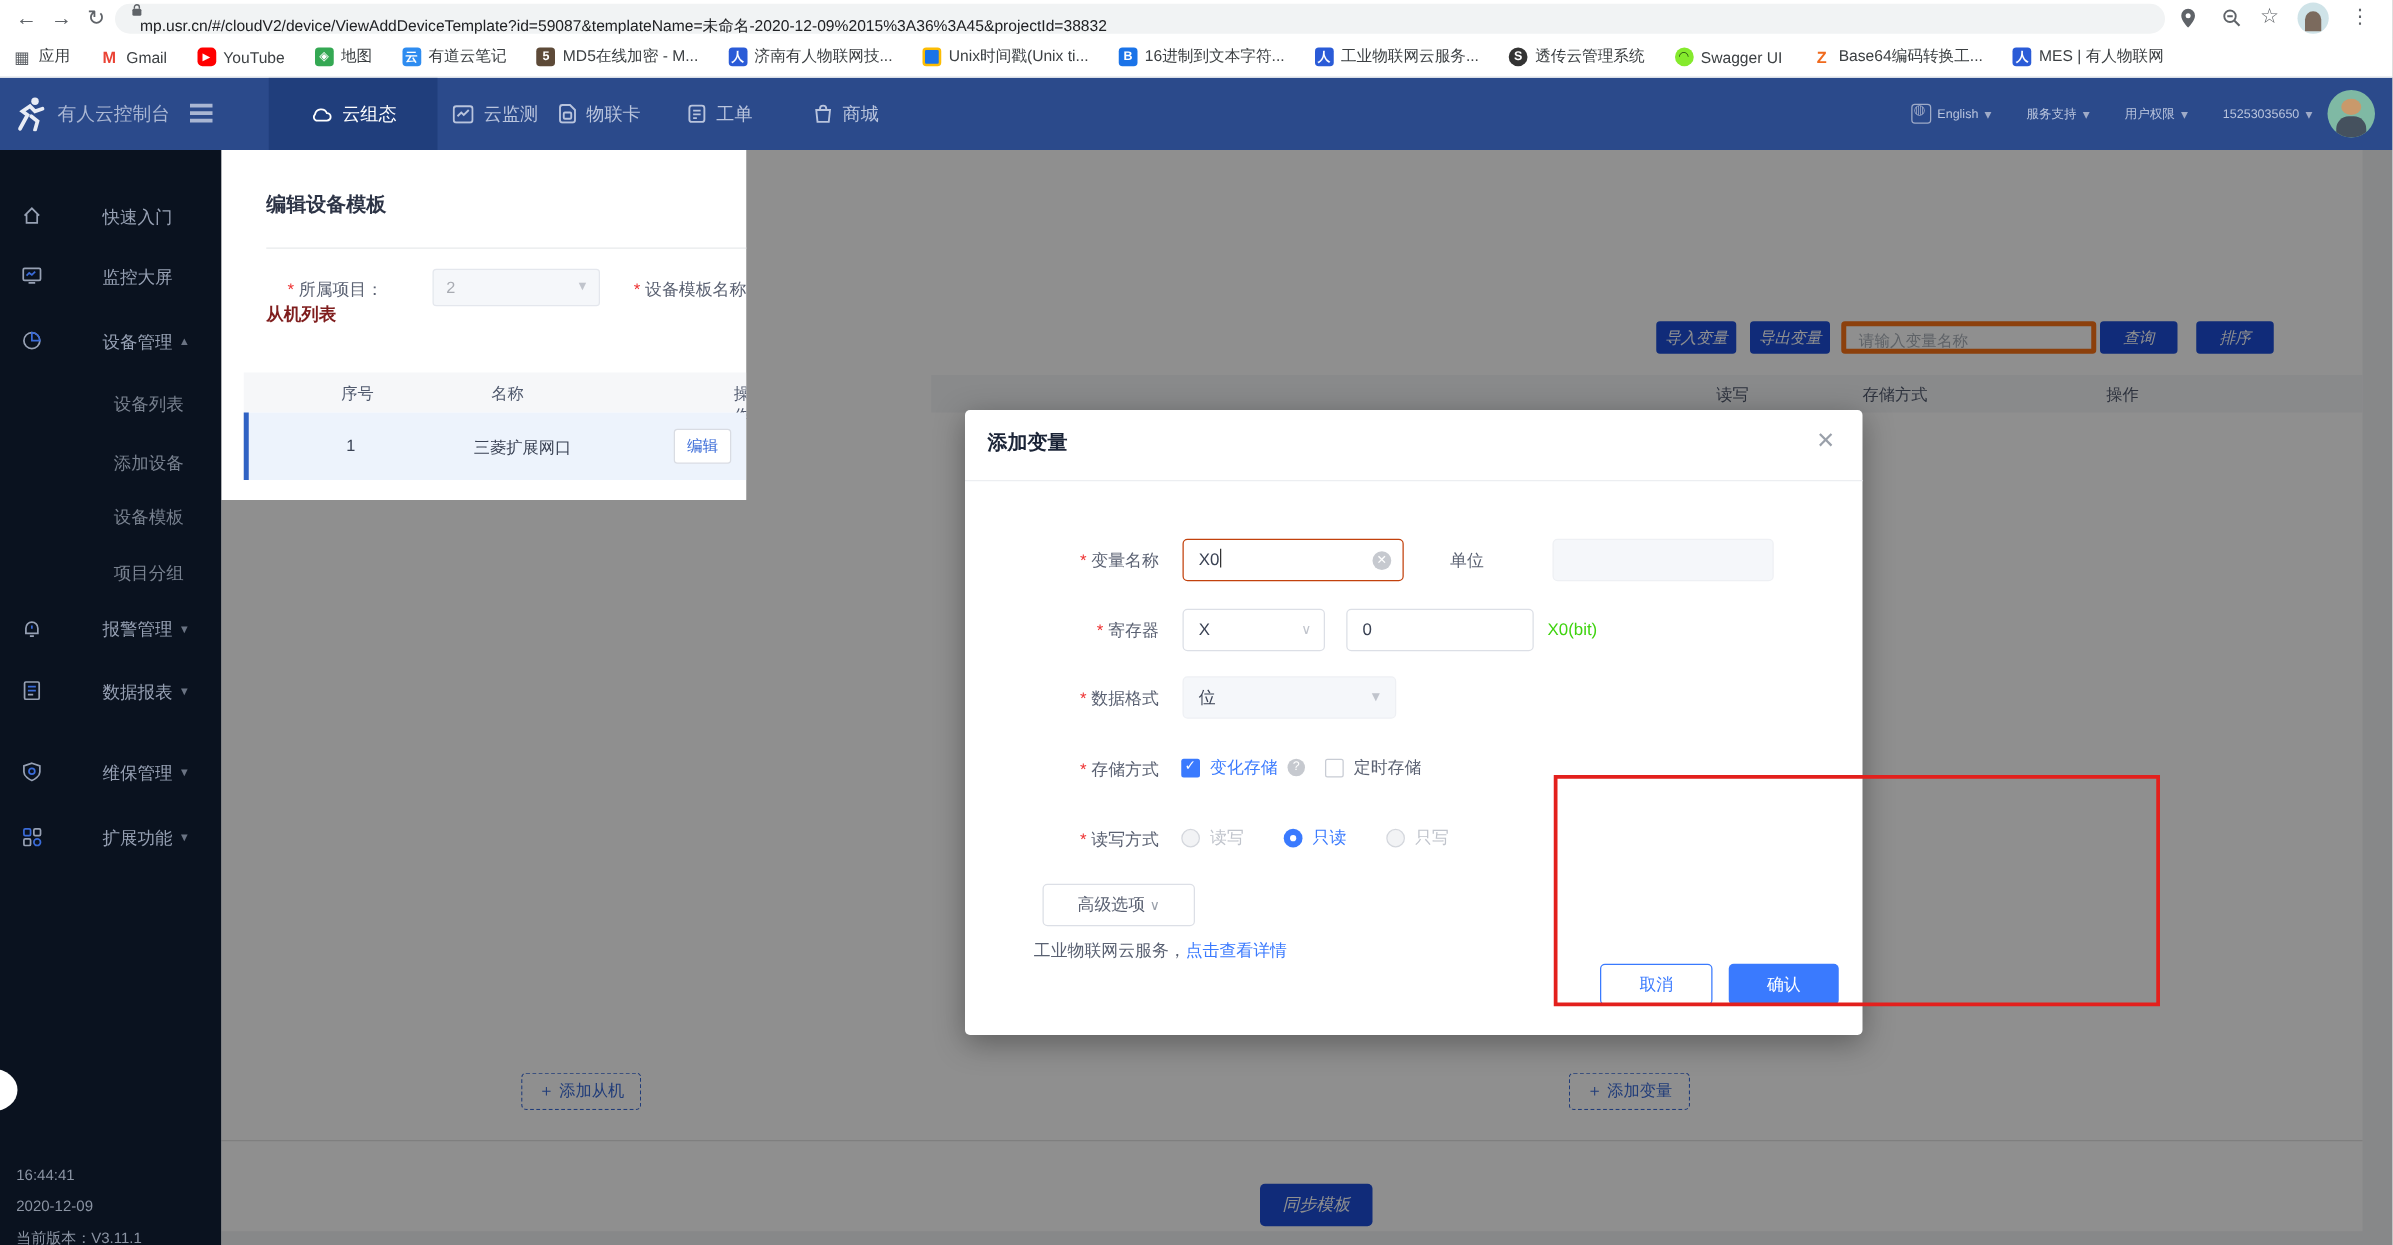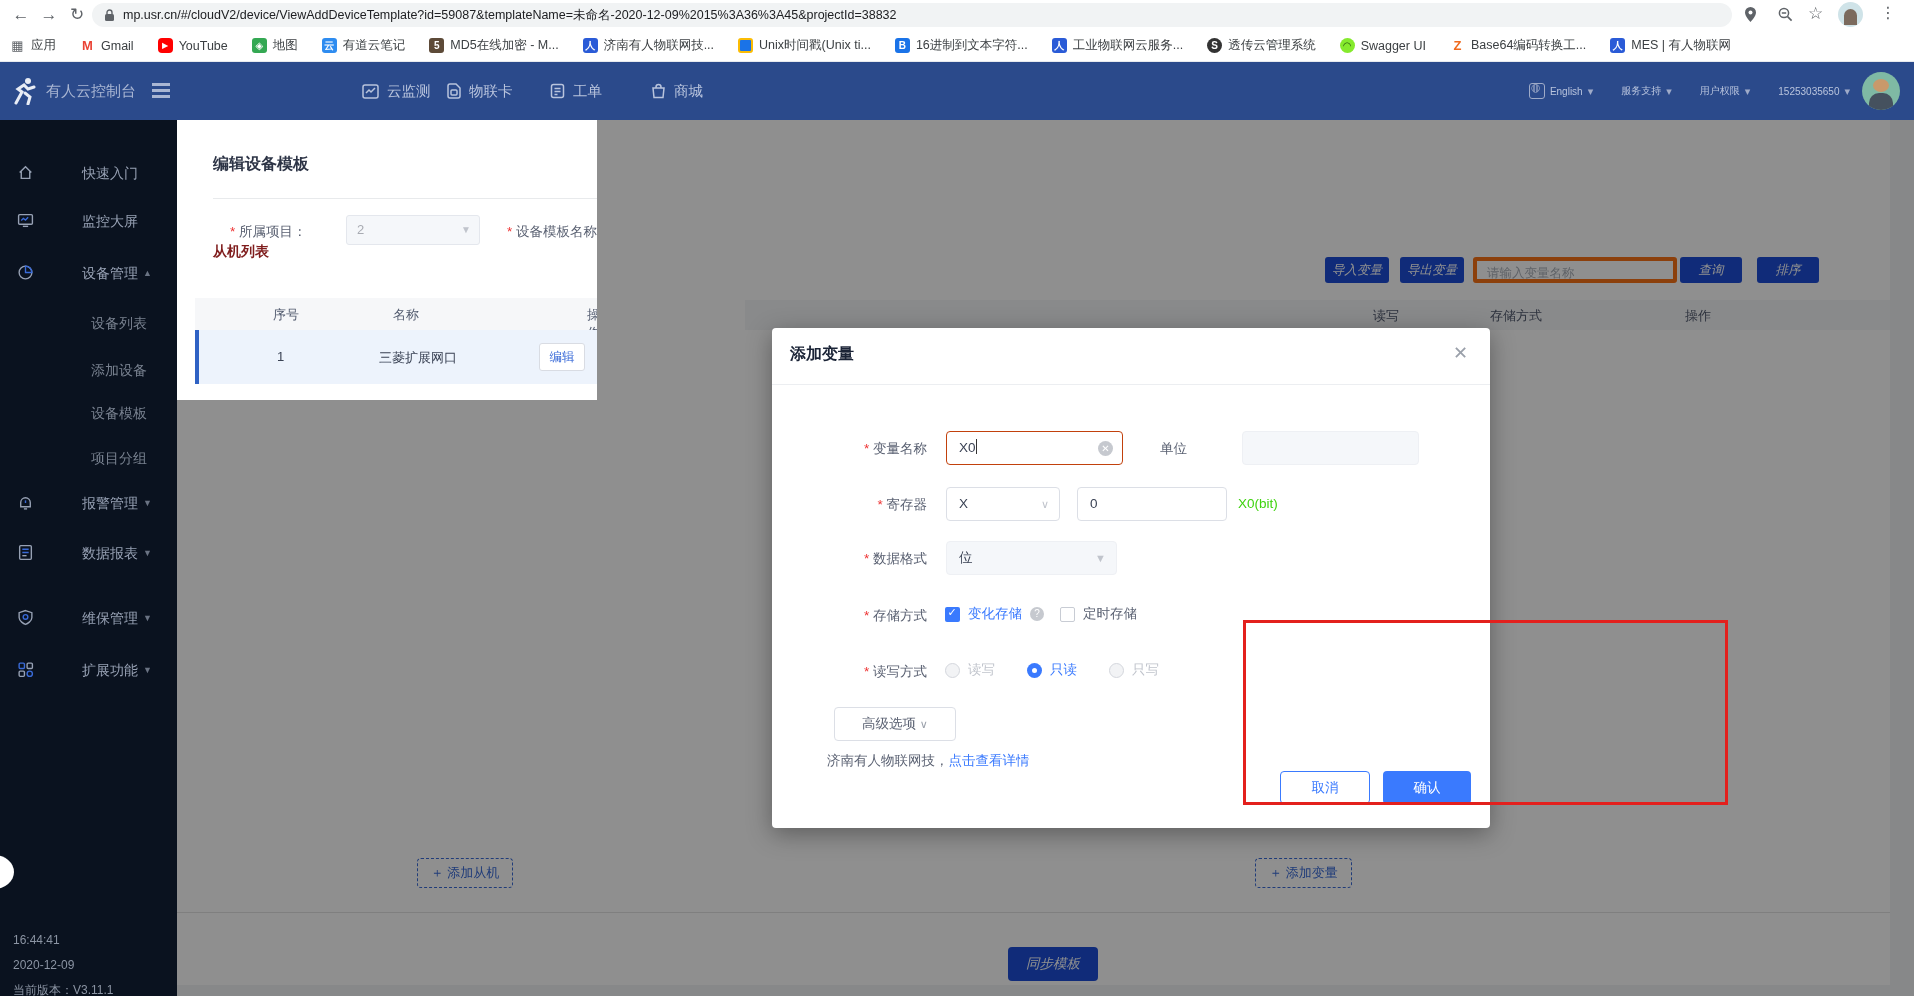"mp.usr.cn/#/cloudV2/device/ViewAddDevice" #urlbar { align-items: center -> flex-start; flex-direction: none -> column }
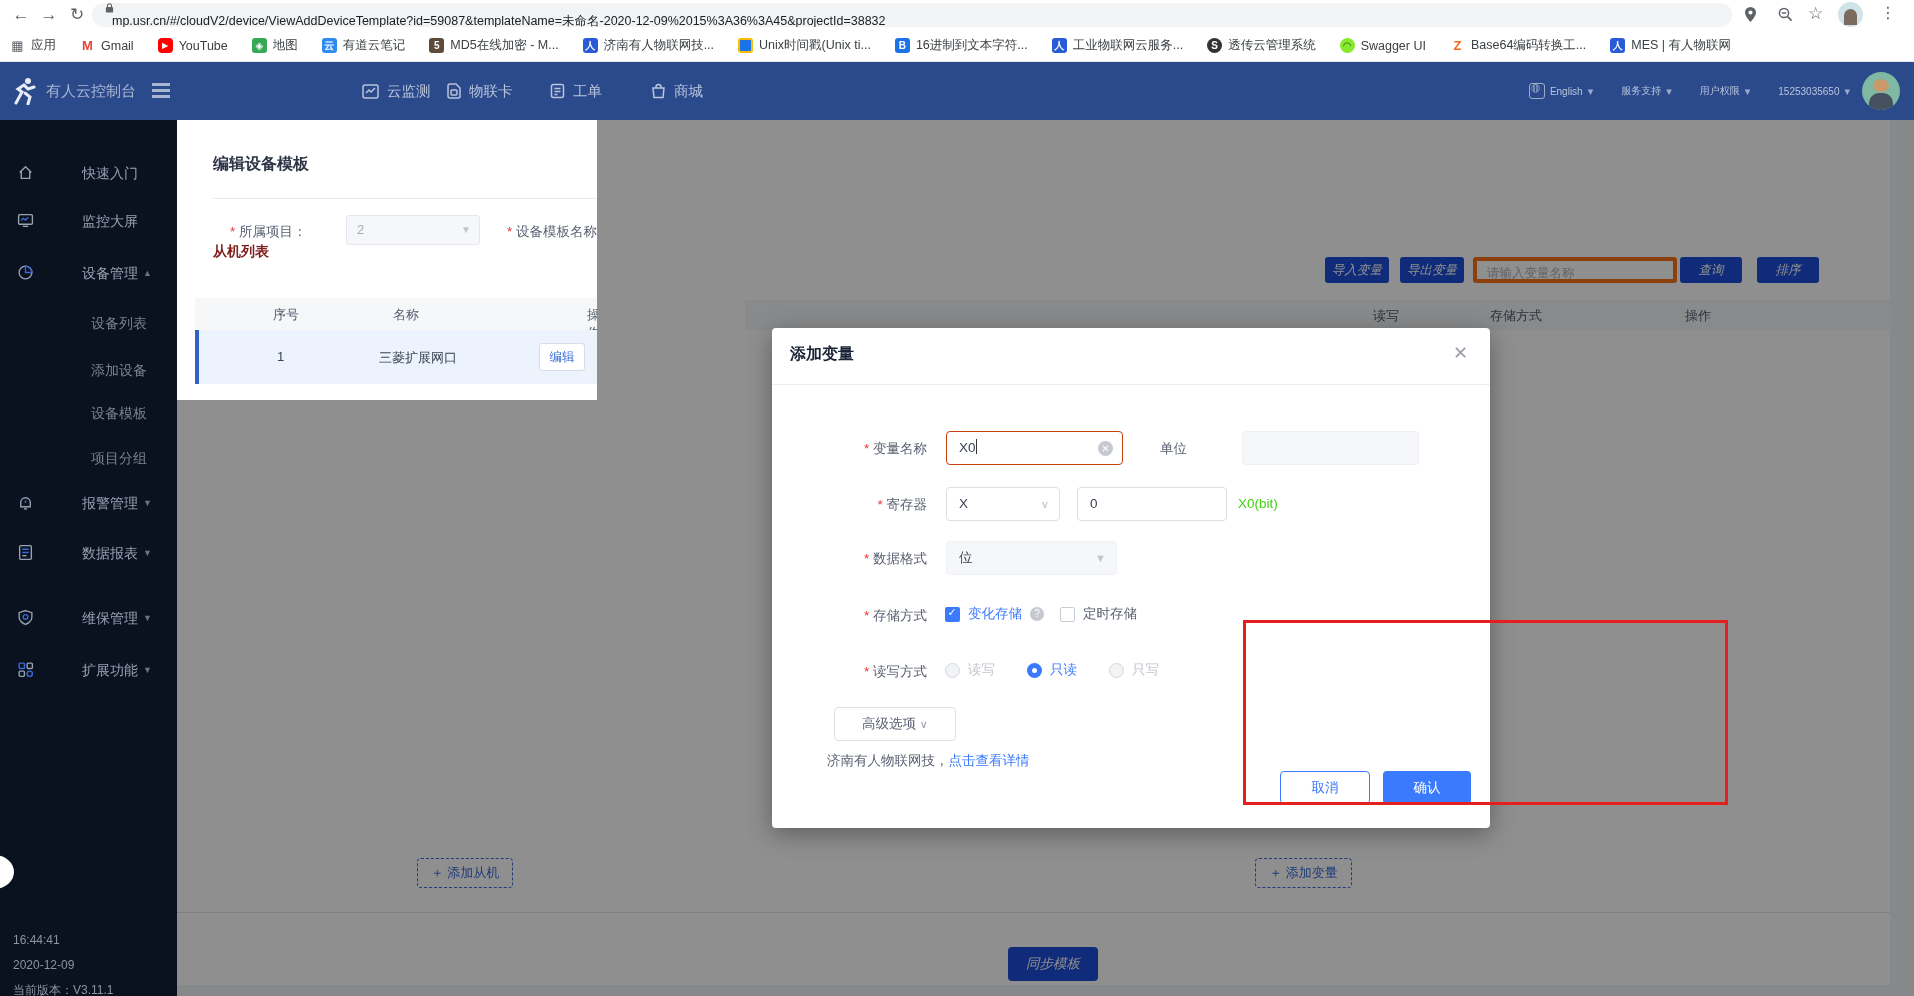"云组态" div.tab { html: none -> <div> <svg> <path></path> </svg> <span>云组态</span> </div> }
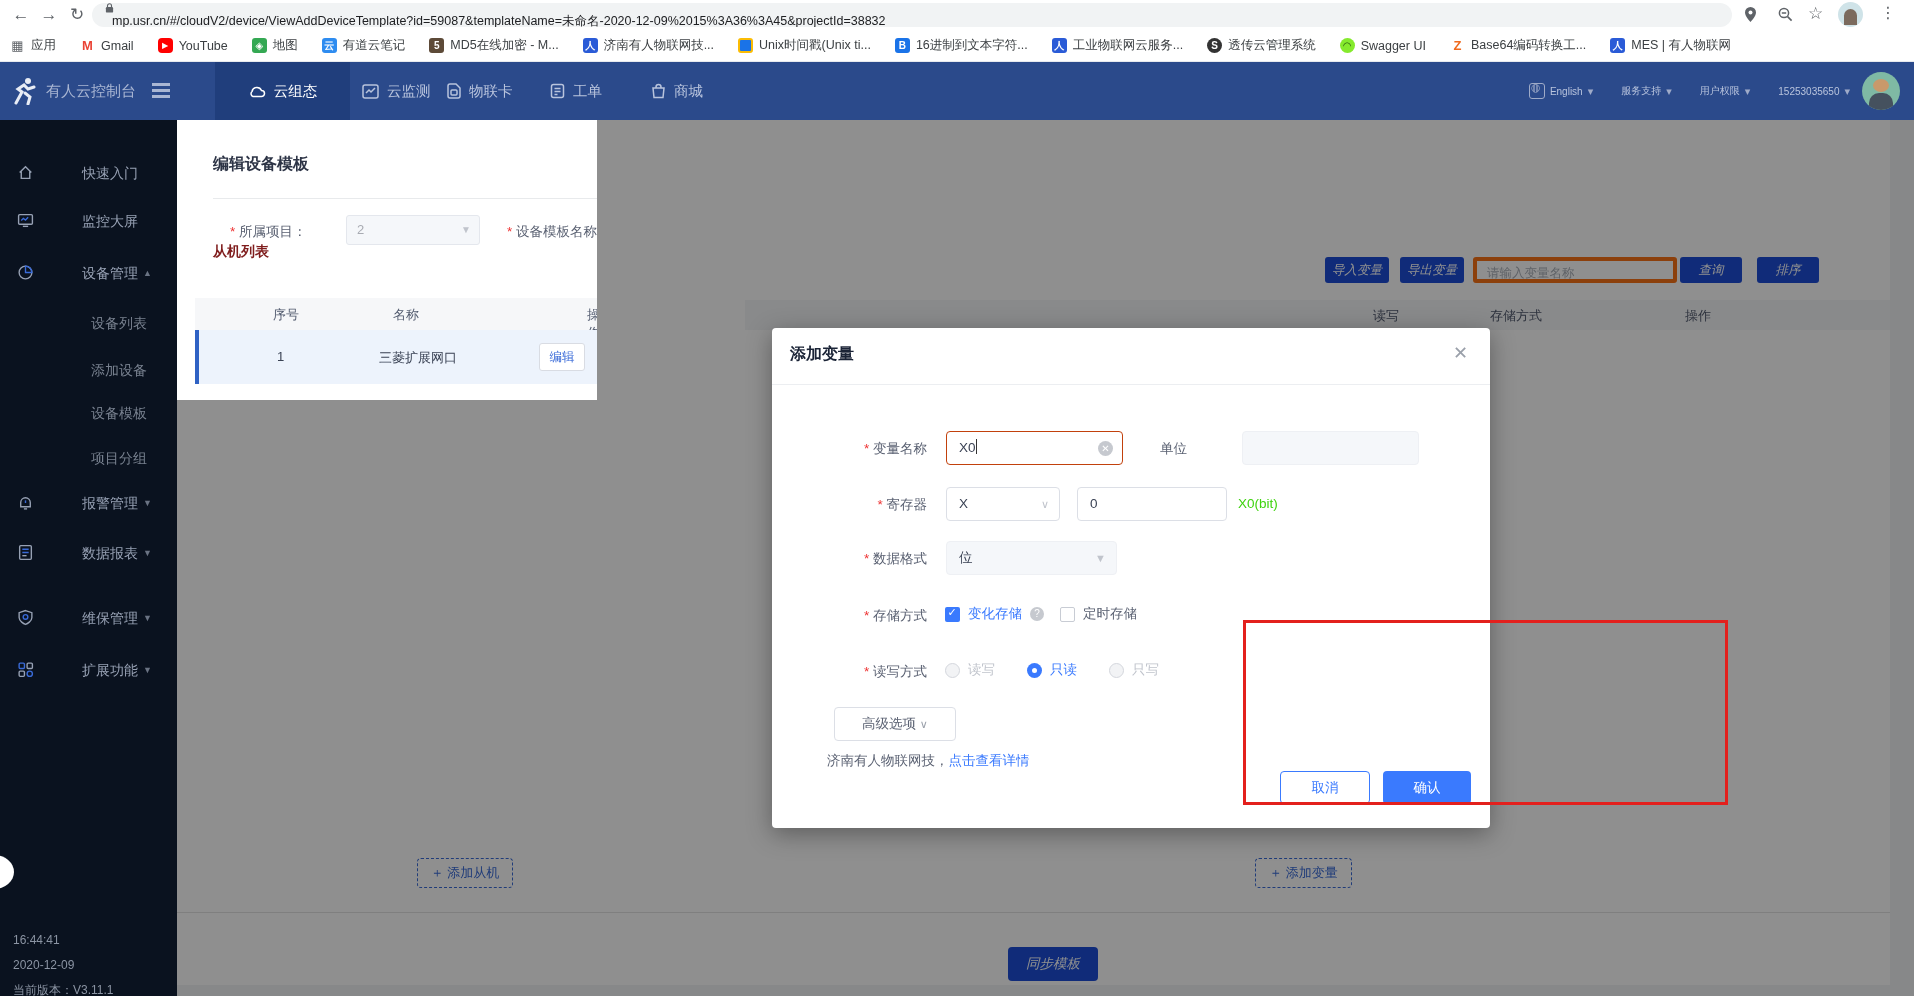"济南有人物联网技，" span { text: 济南有人物联网技 -> 工业物联网云服务 }
